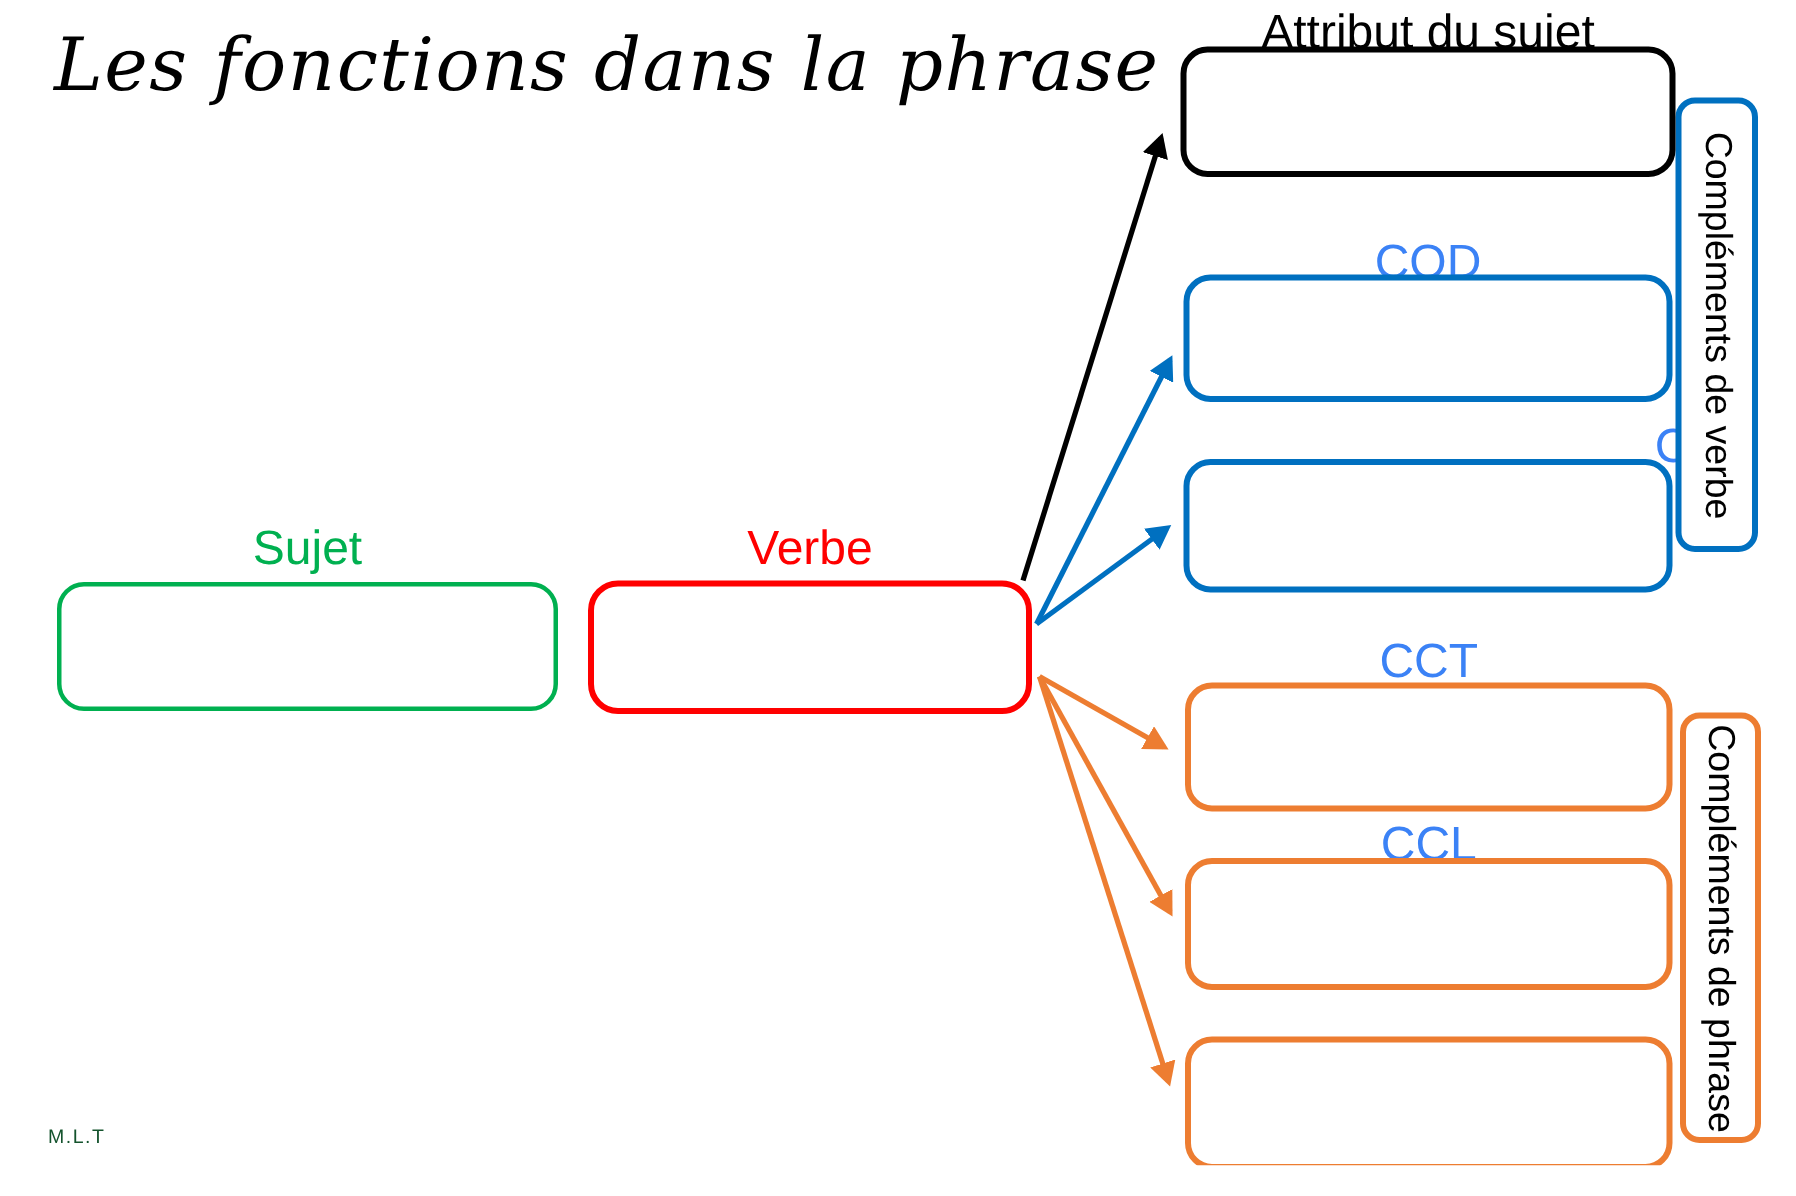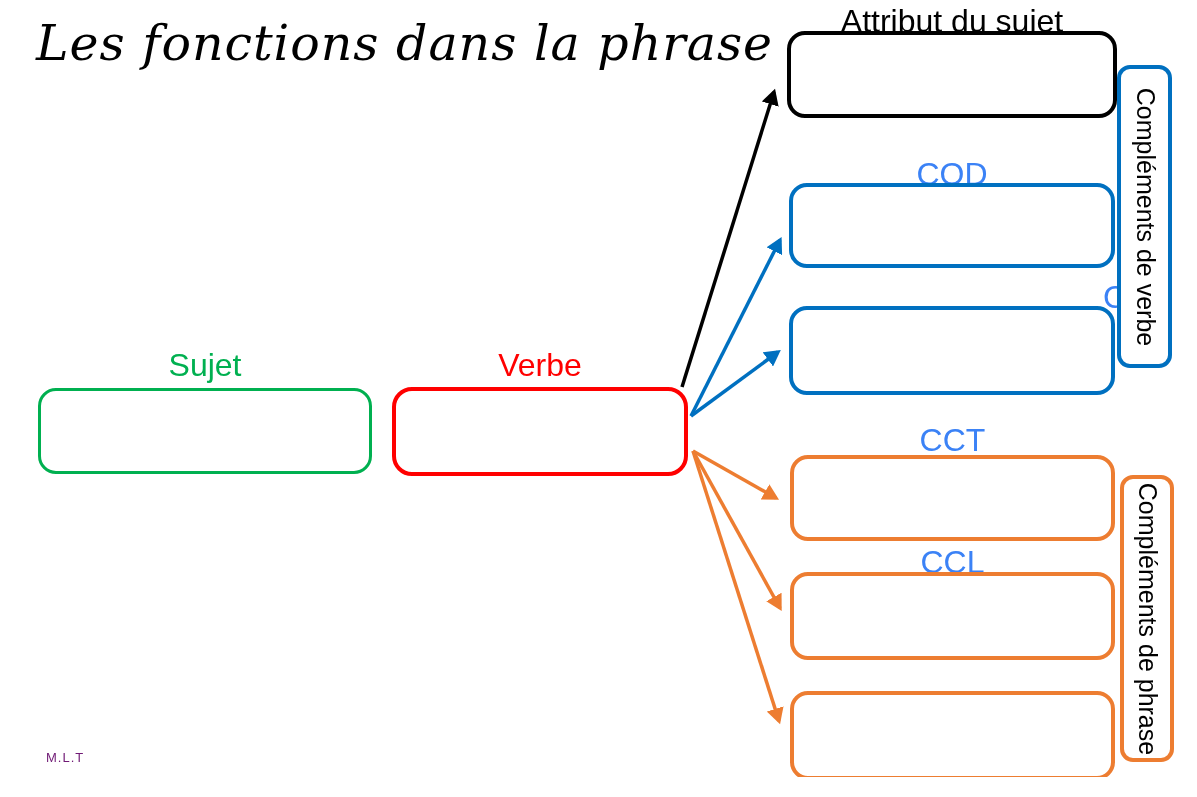"M.L.T" .signature { color: #701a75 -> #14532d; left: 46px -> 32px }
